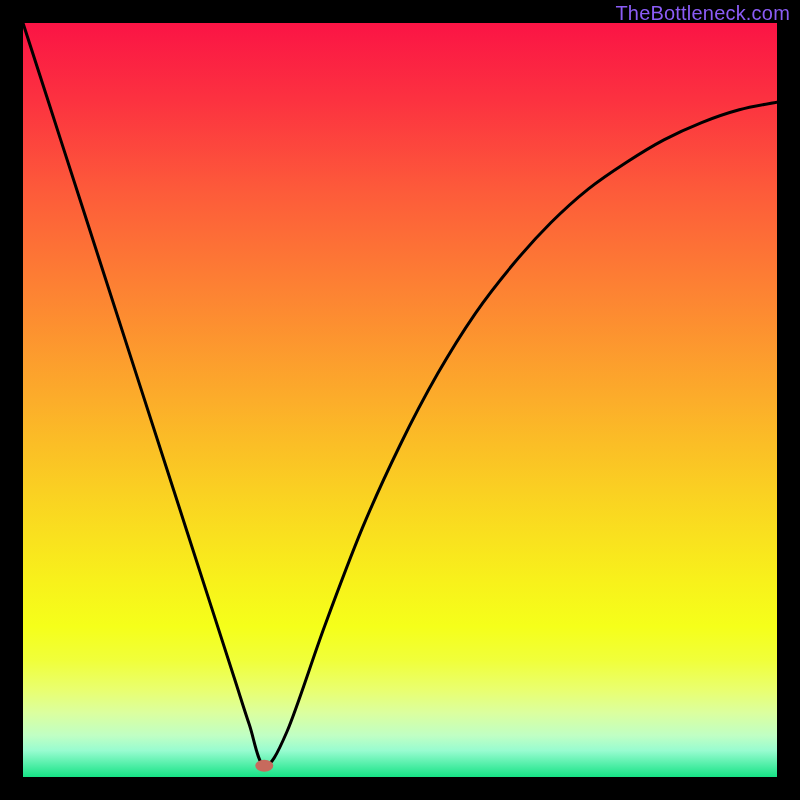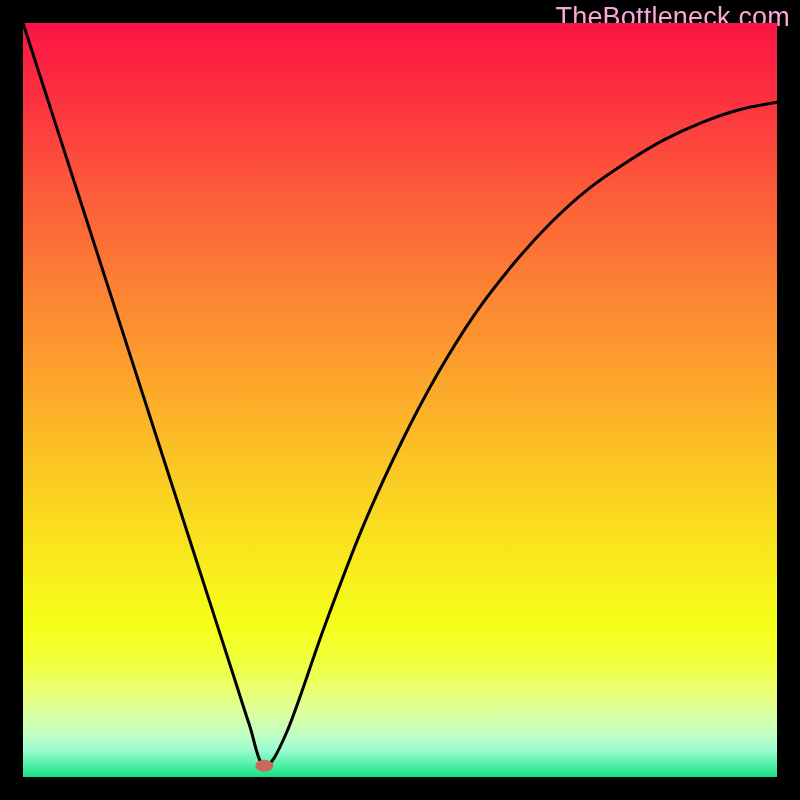"TheBottleneck.com" .watermark { color: #f9a8d4 -> #8b5cf6; font-size: 27px -> 20px }
